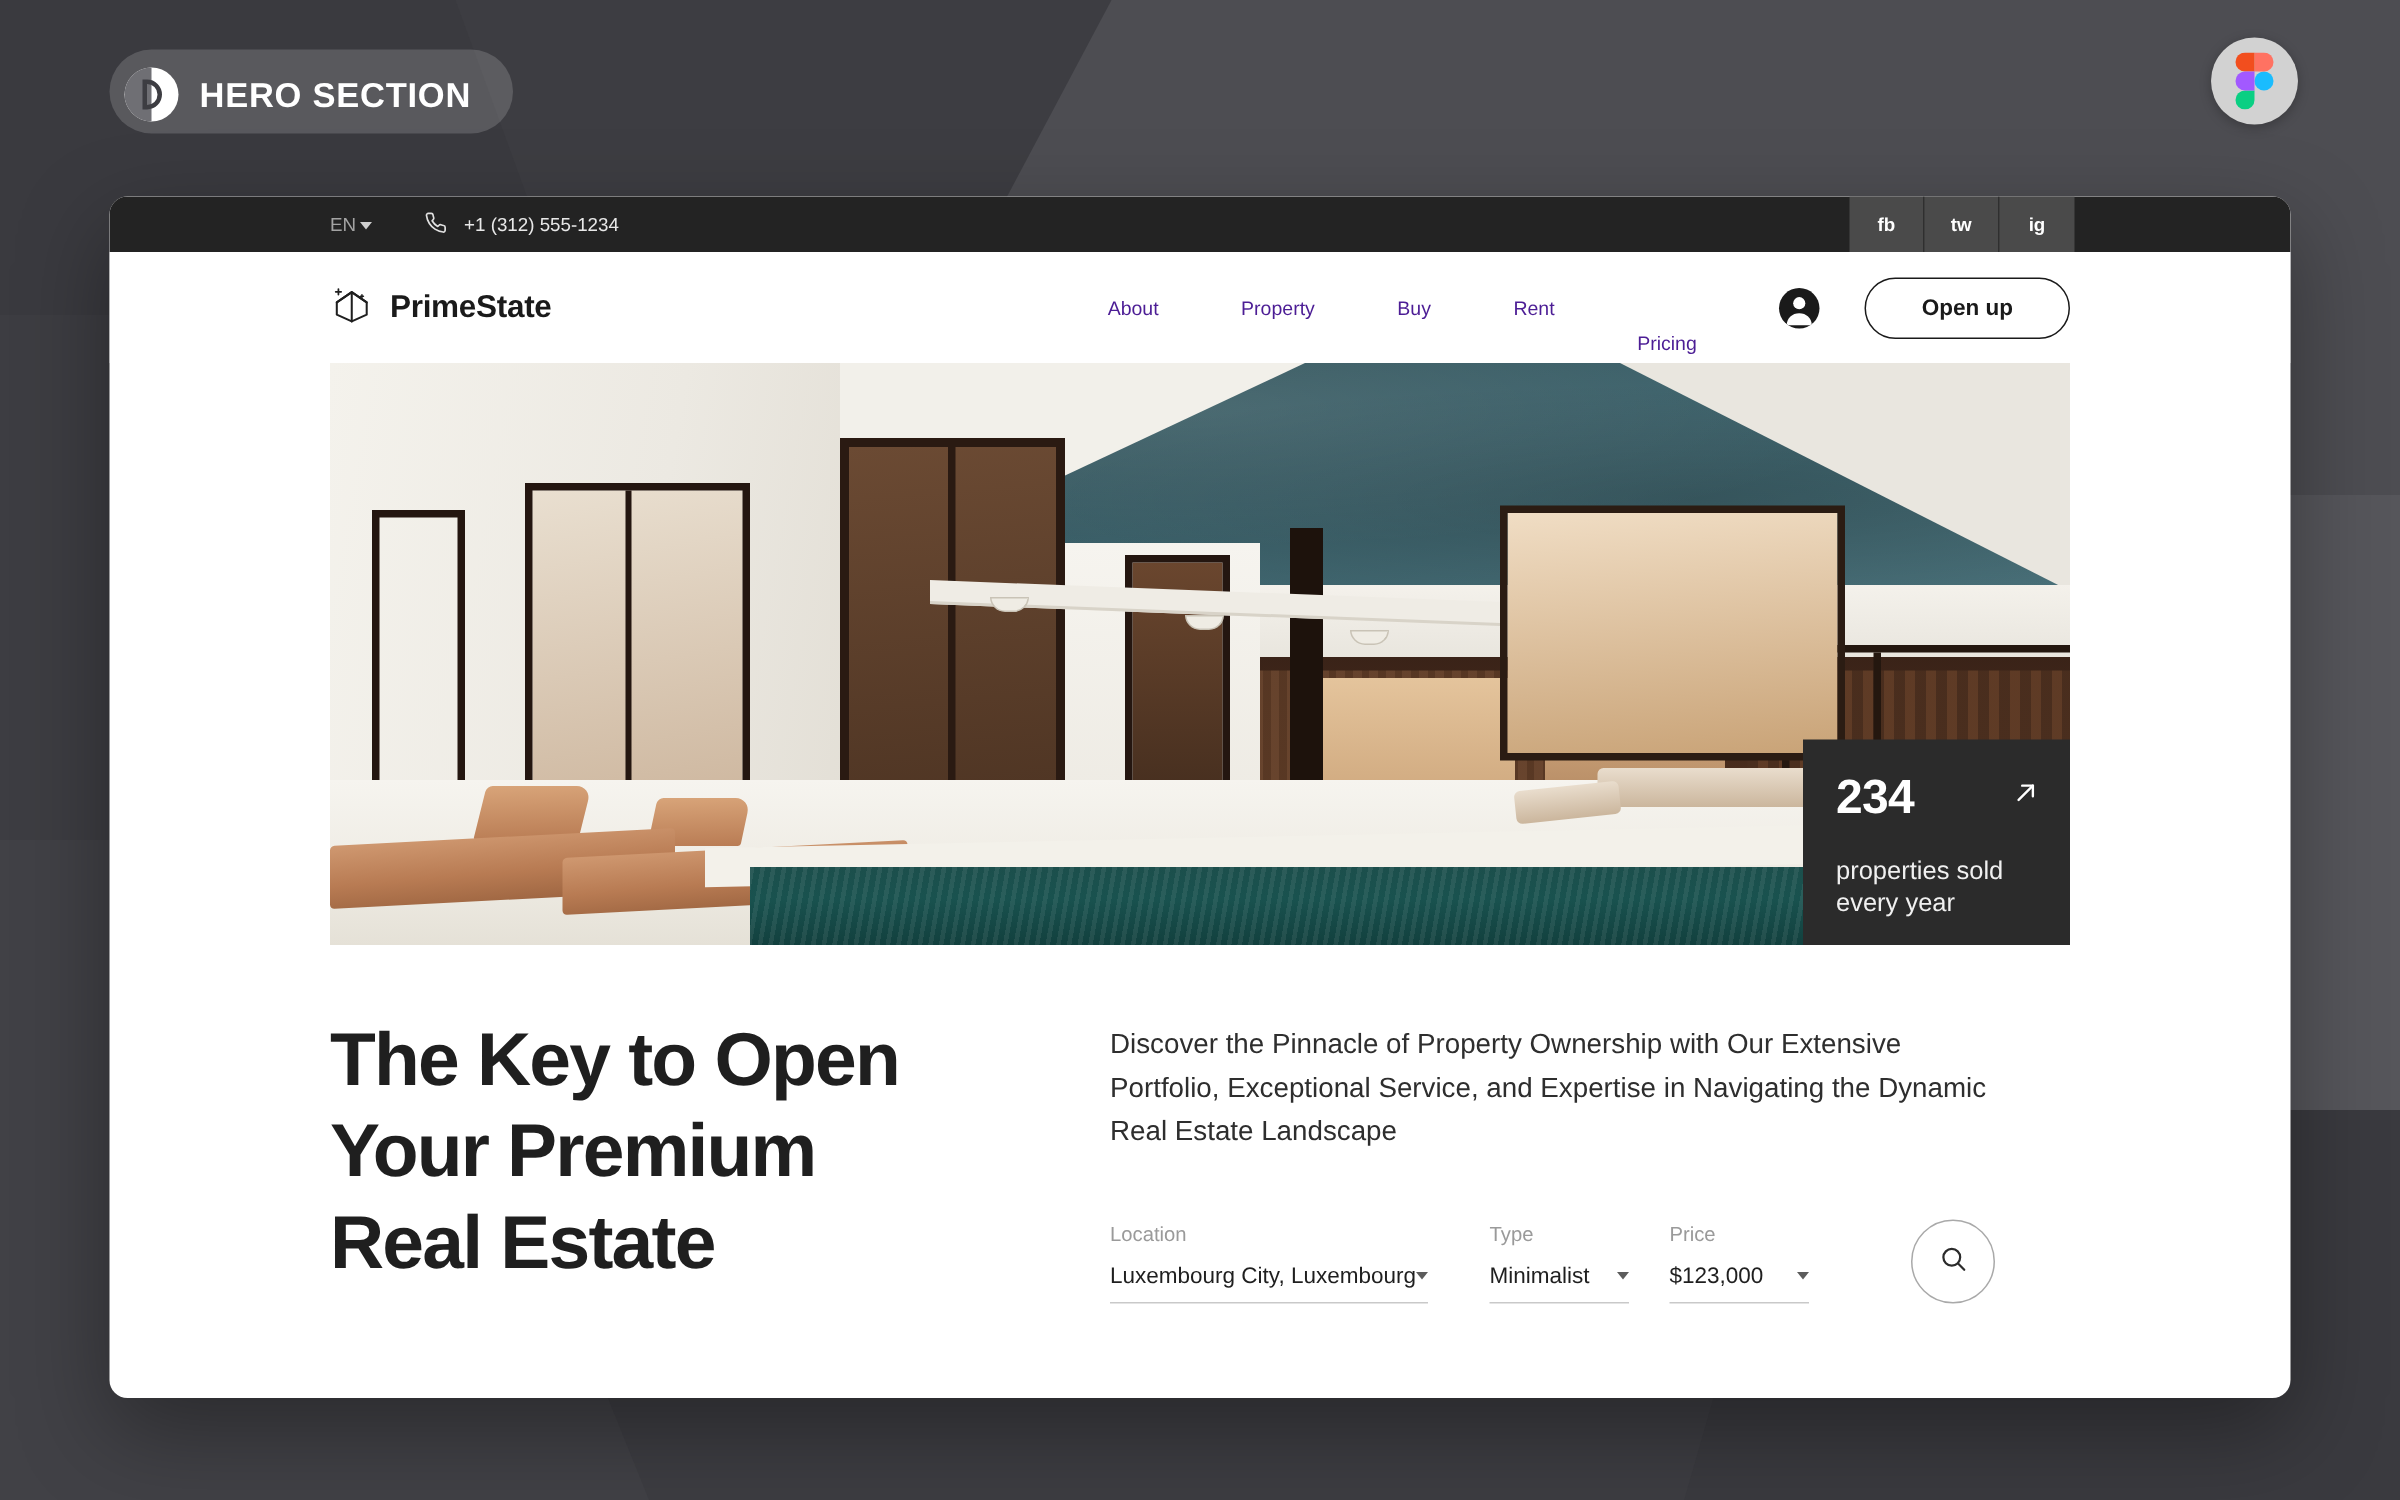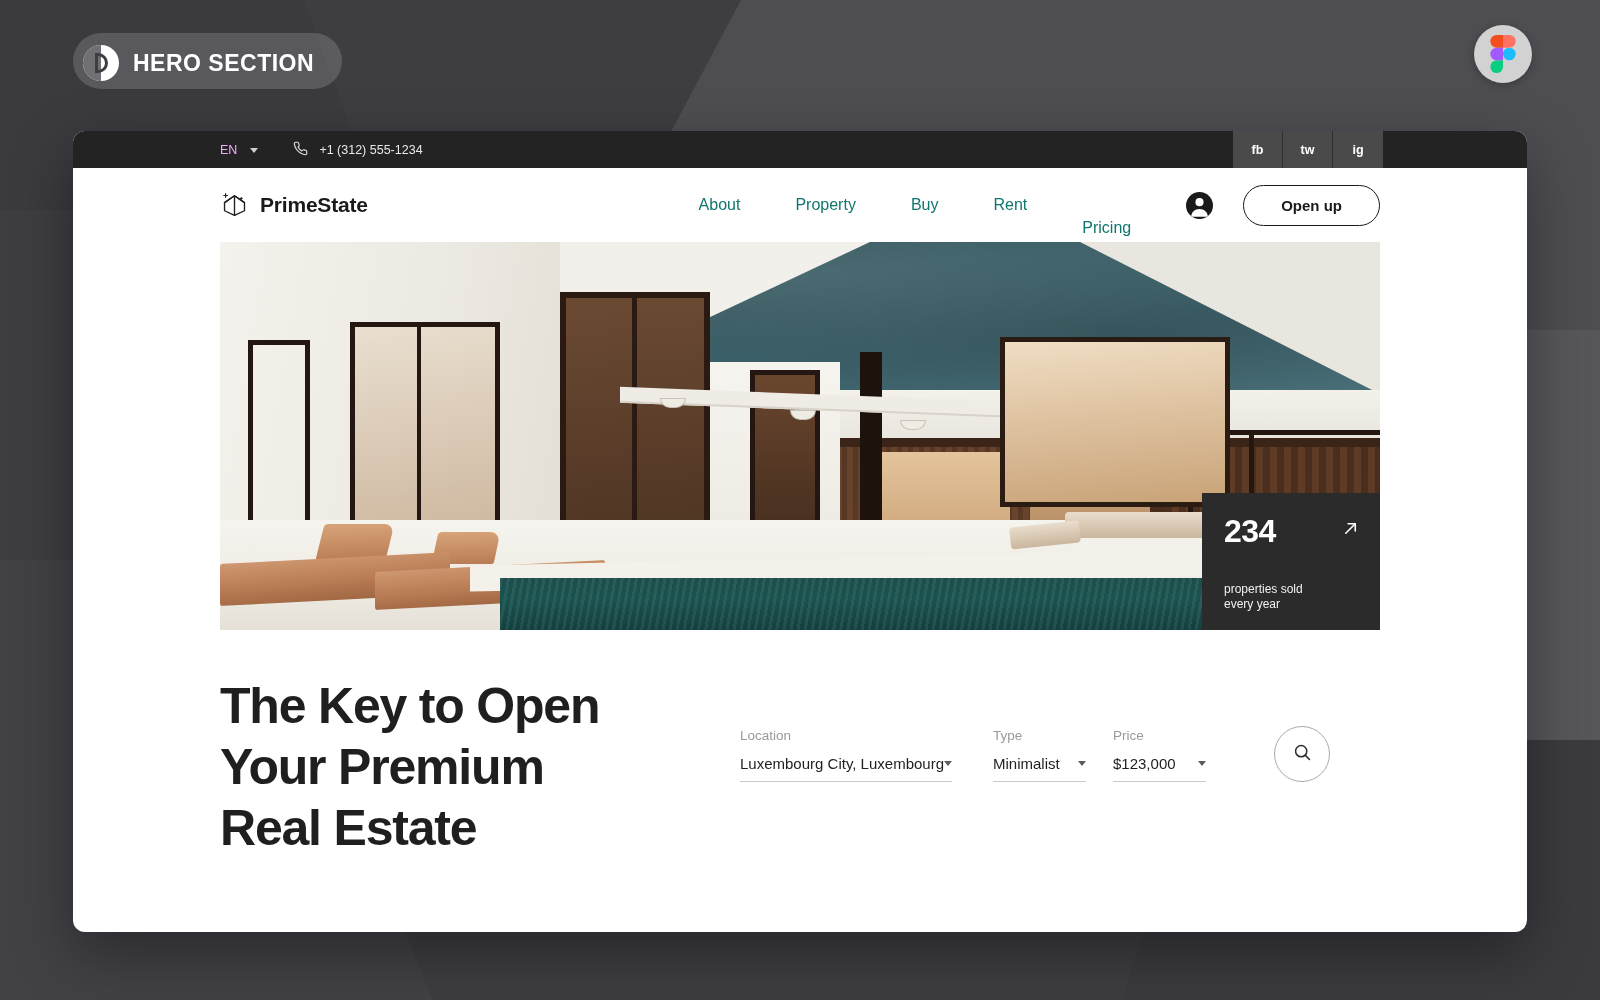"EN" #lang-select { color: #f0abfc -> #a3a3a3; gap: 13px -> 3px }
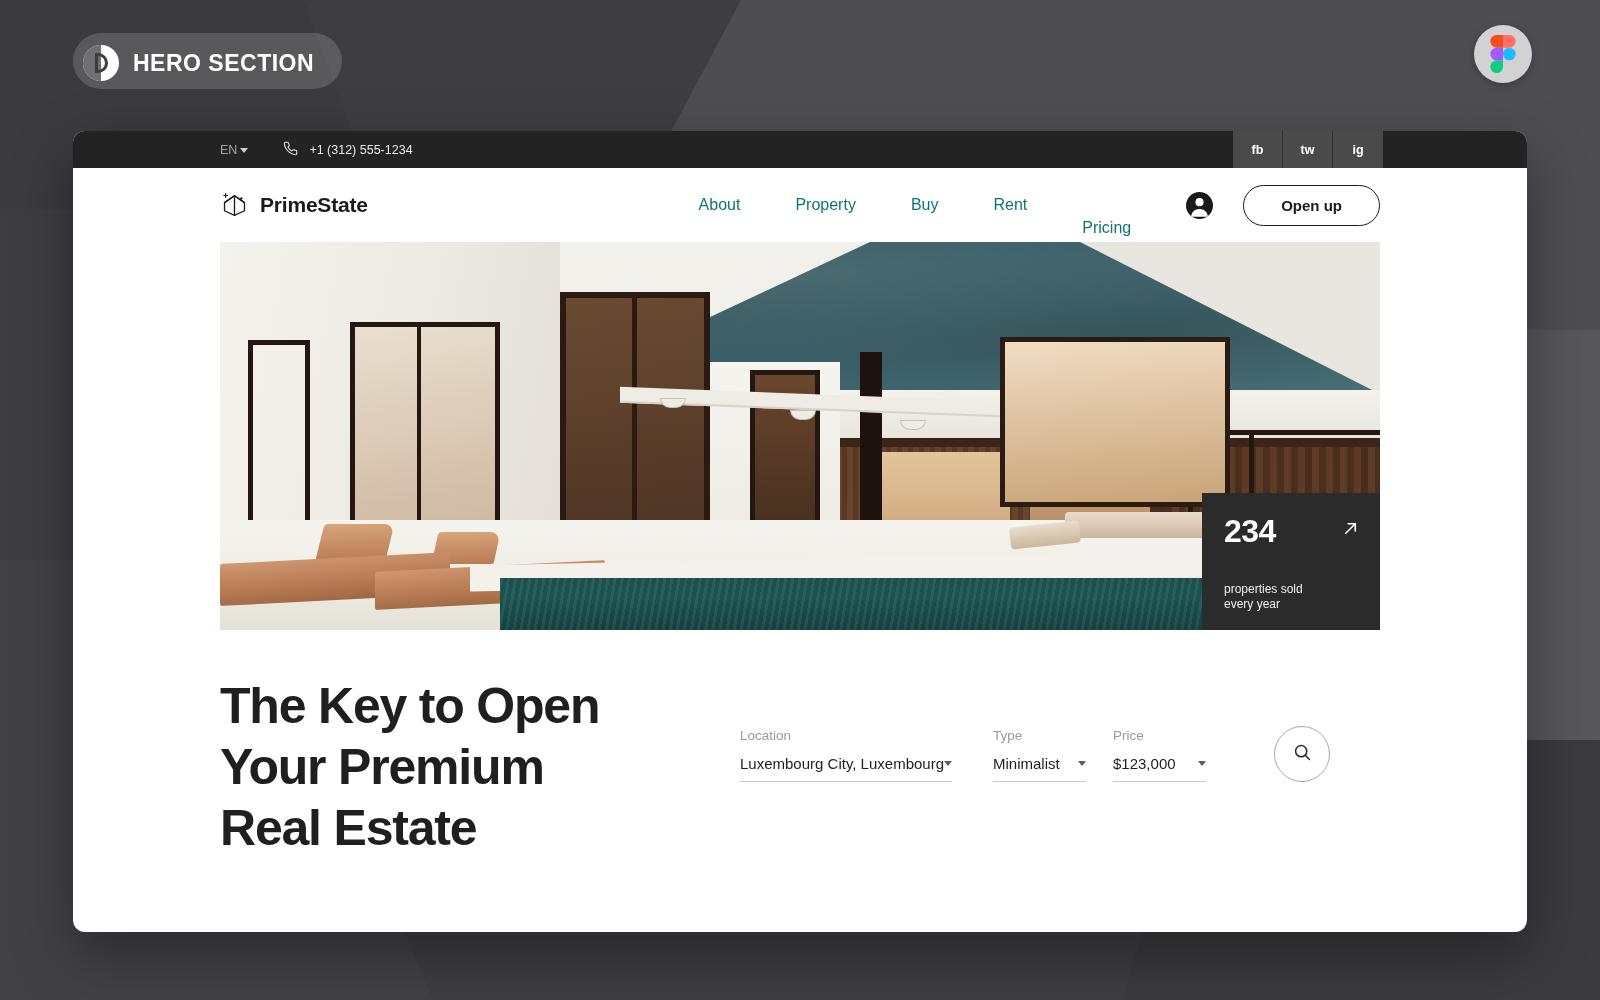"About" .nav-link { color: #0f766e -> #4c1d95; font-size: 16px -> 13px }
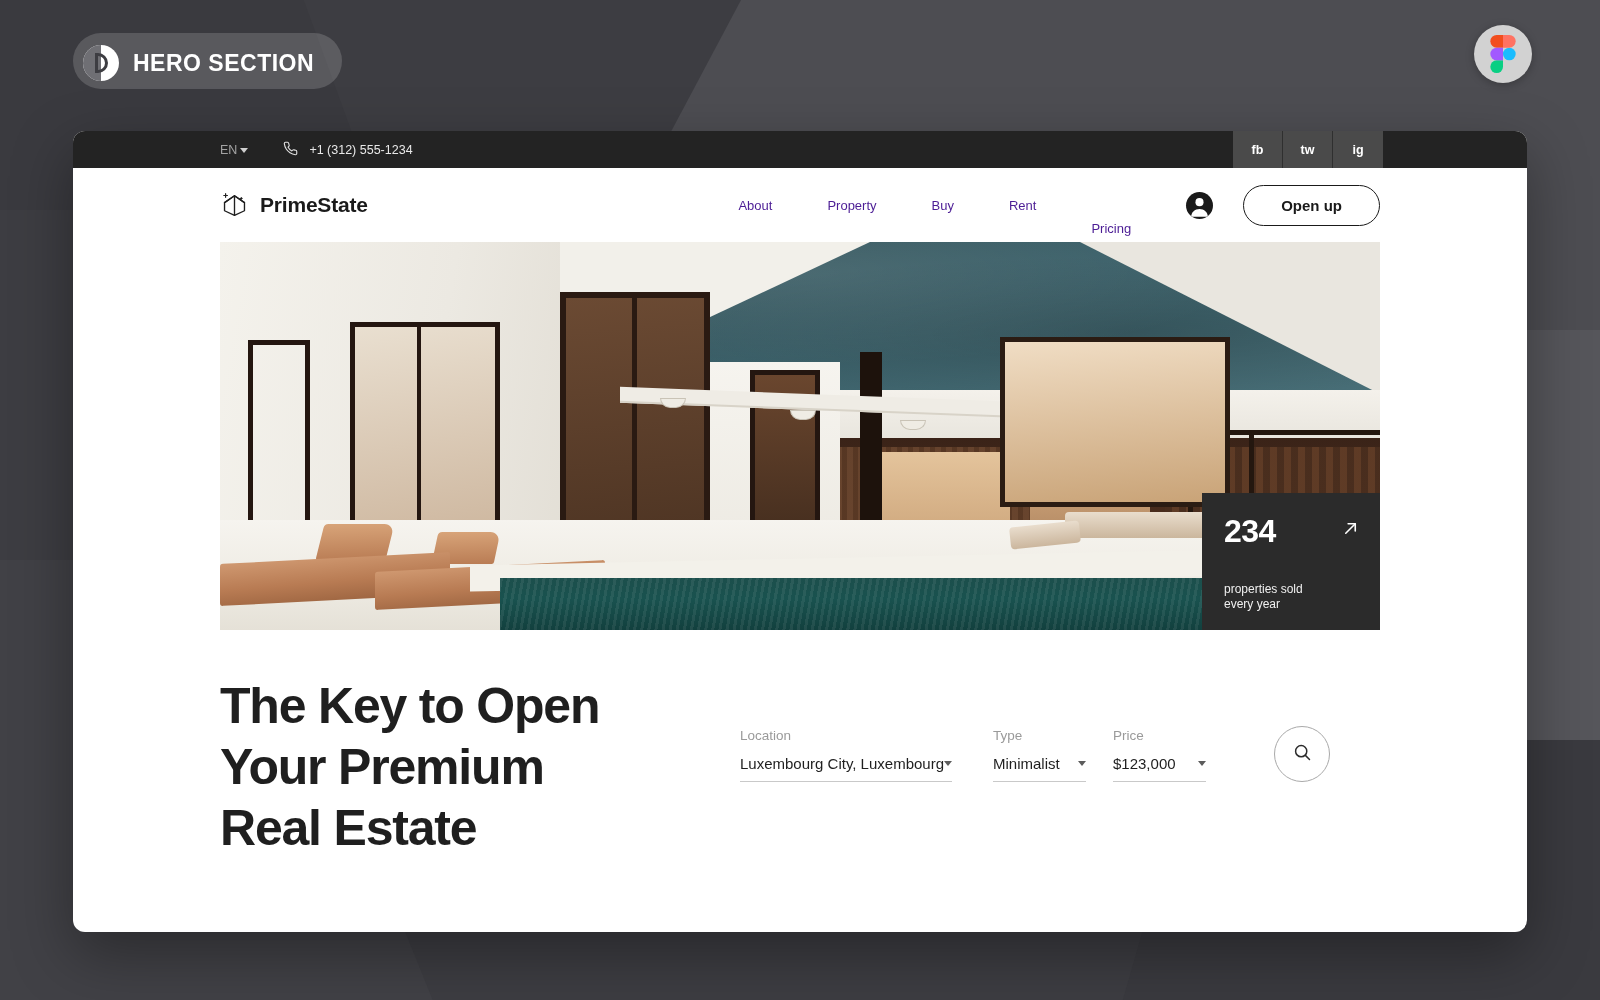"properties sold" #stats-caption { font-size: 12px -> 17px }
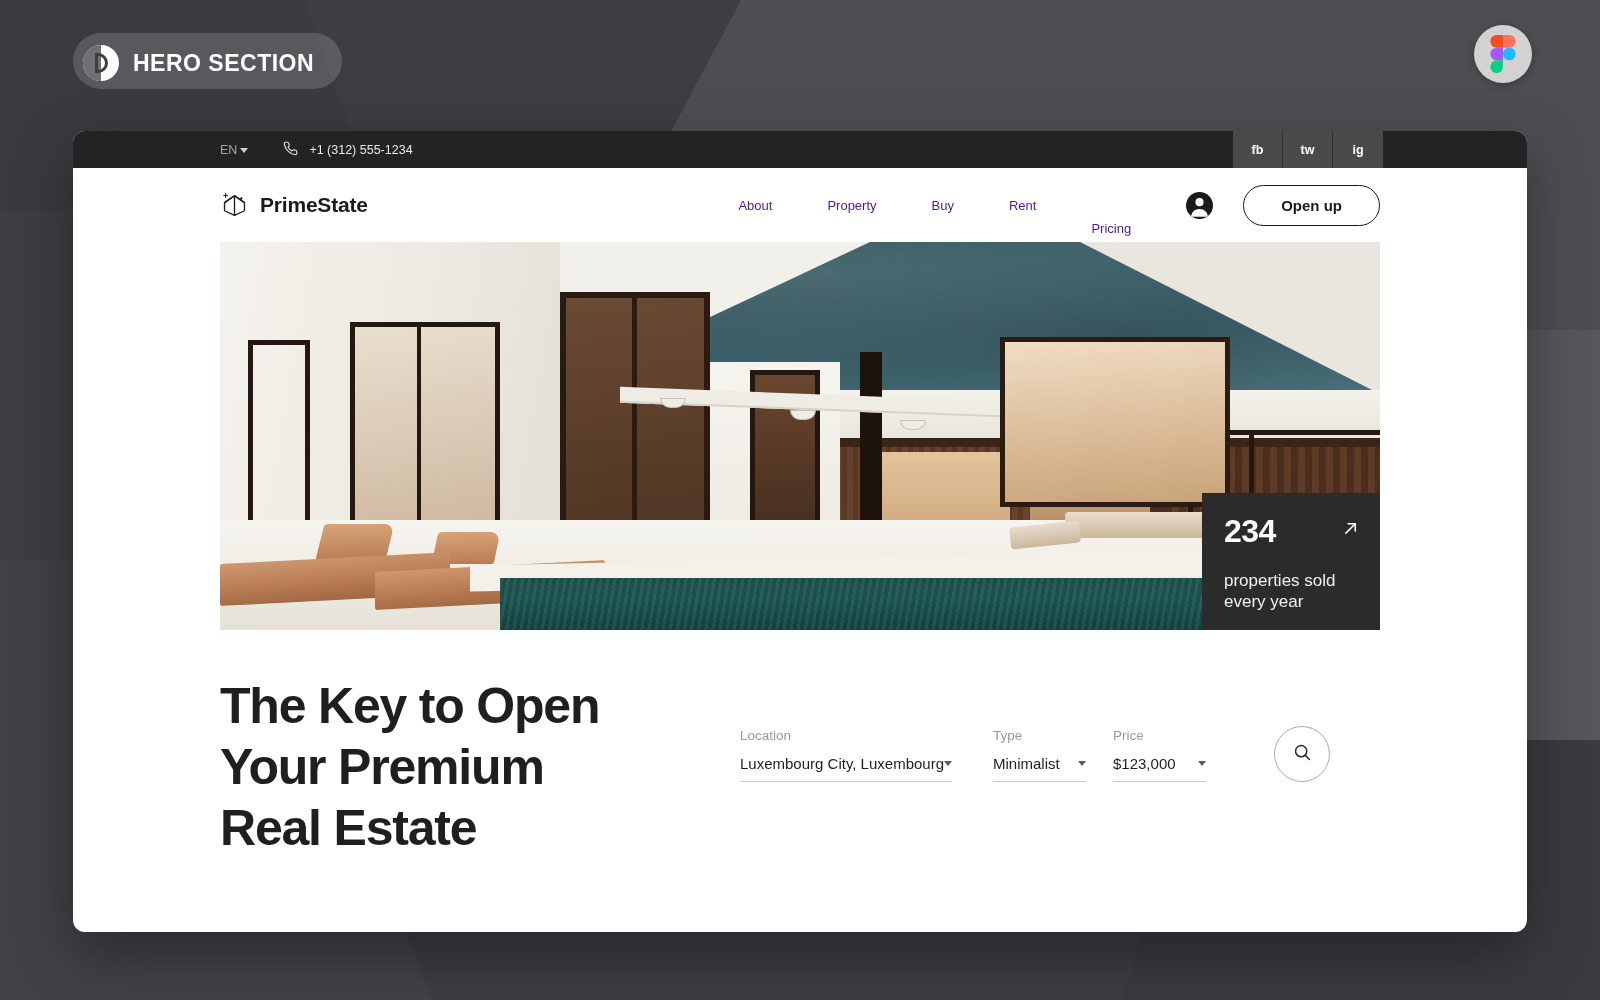"Discover the Pinnacle of Property" p { html: none -> <p>Discover the Pinnacle of Property Ownership with Our Extensive Portfolio, Exceptional Service, and Expertise in Navigating the Dynamic Real Estate Landscape</p> }
